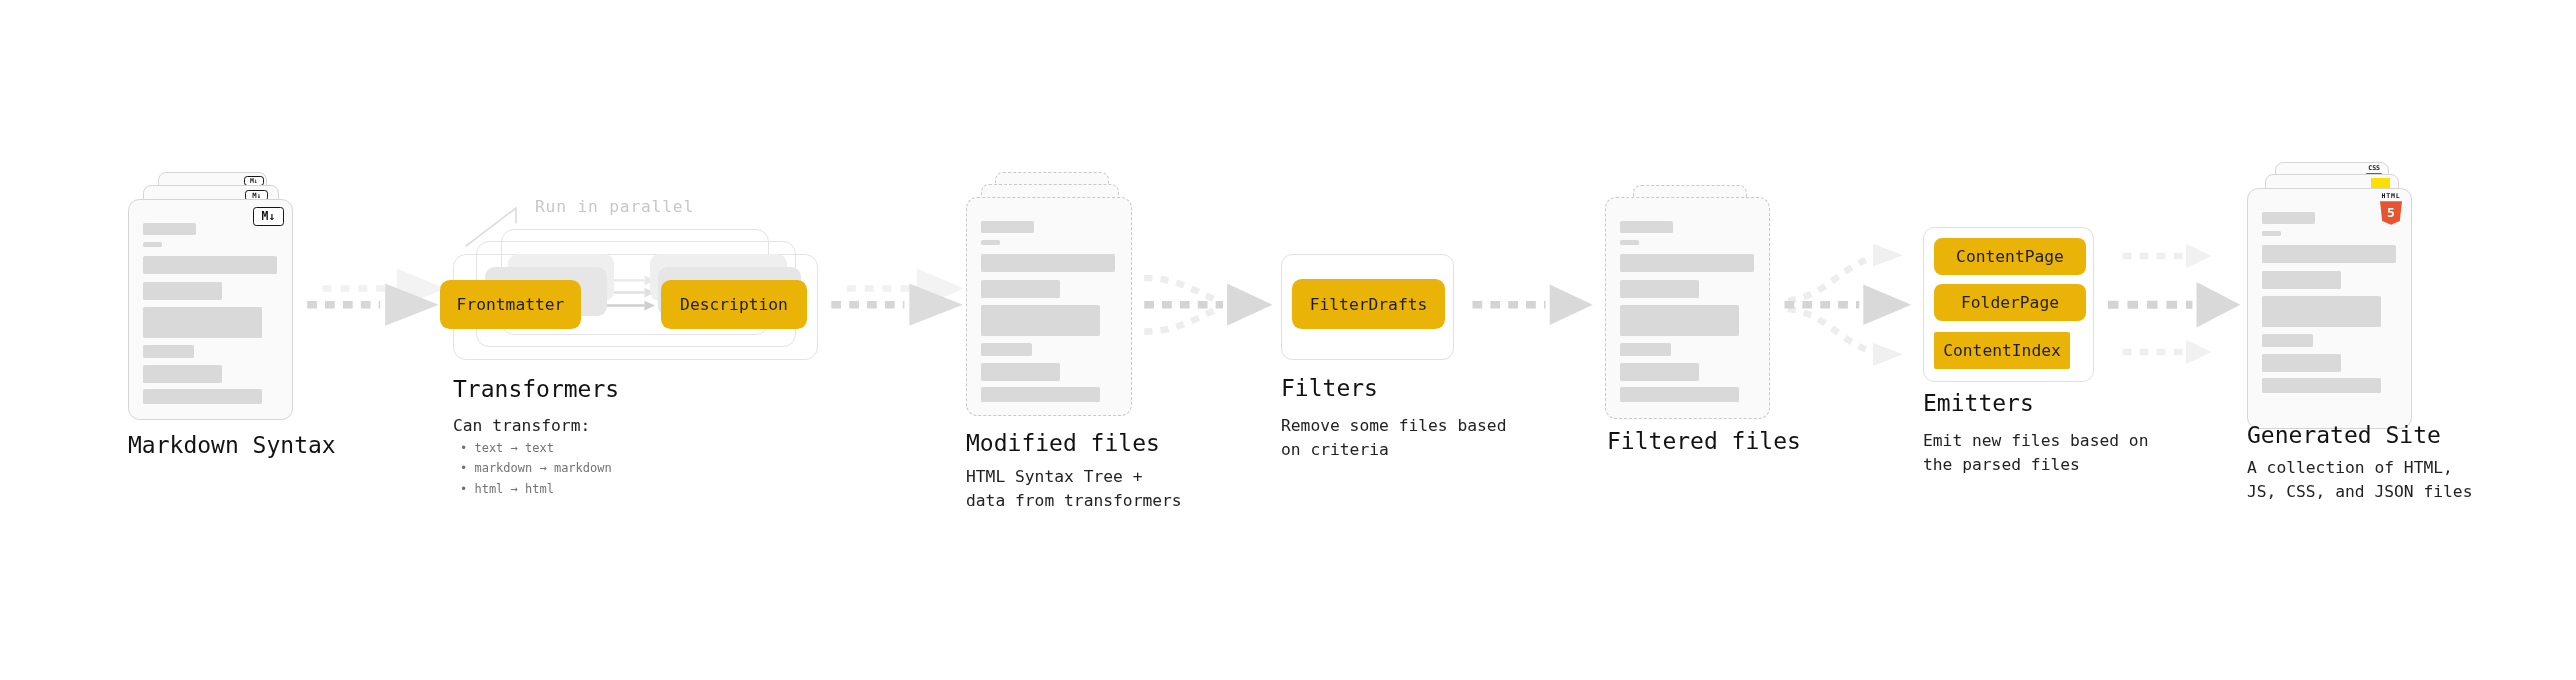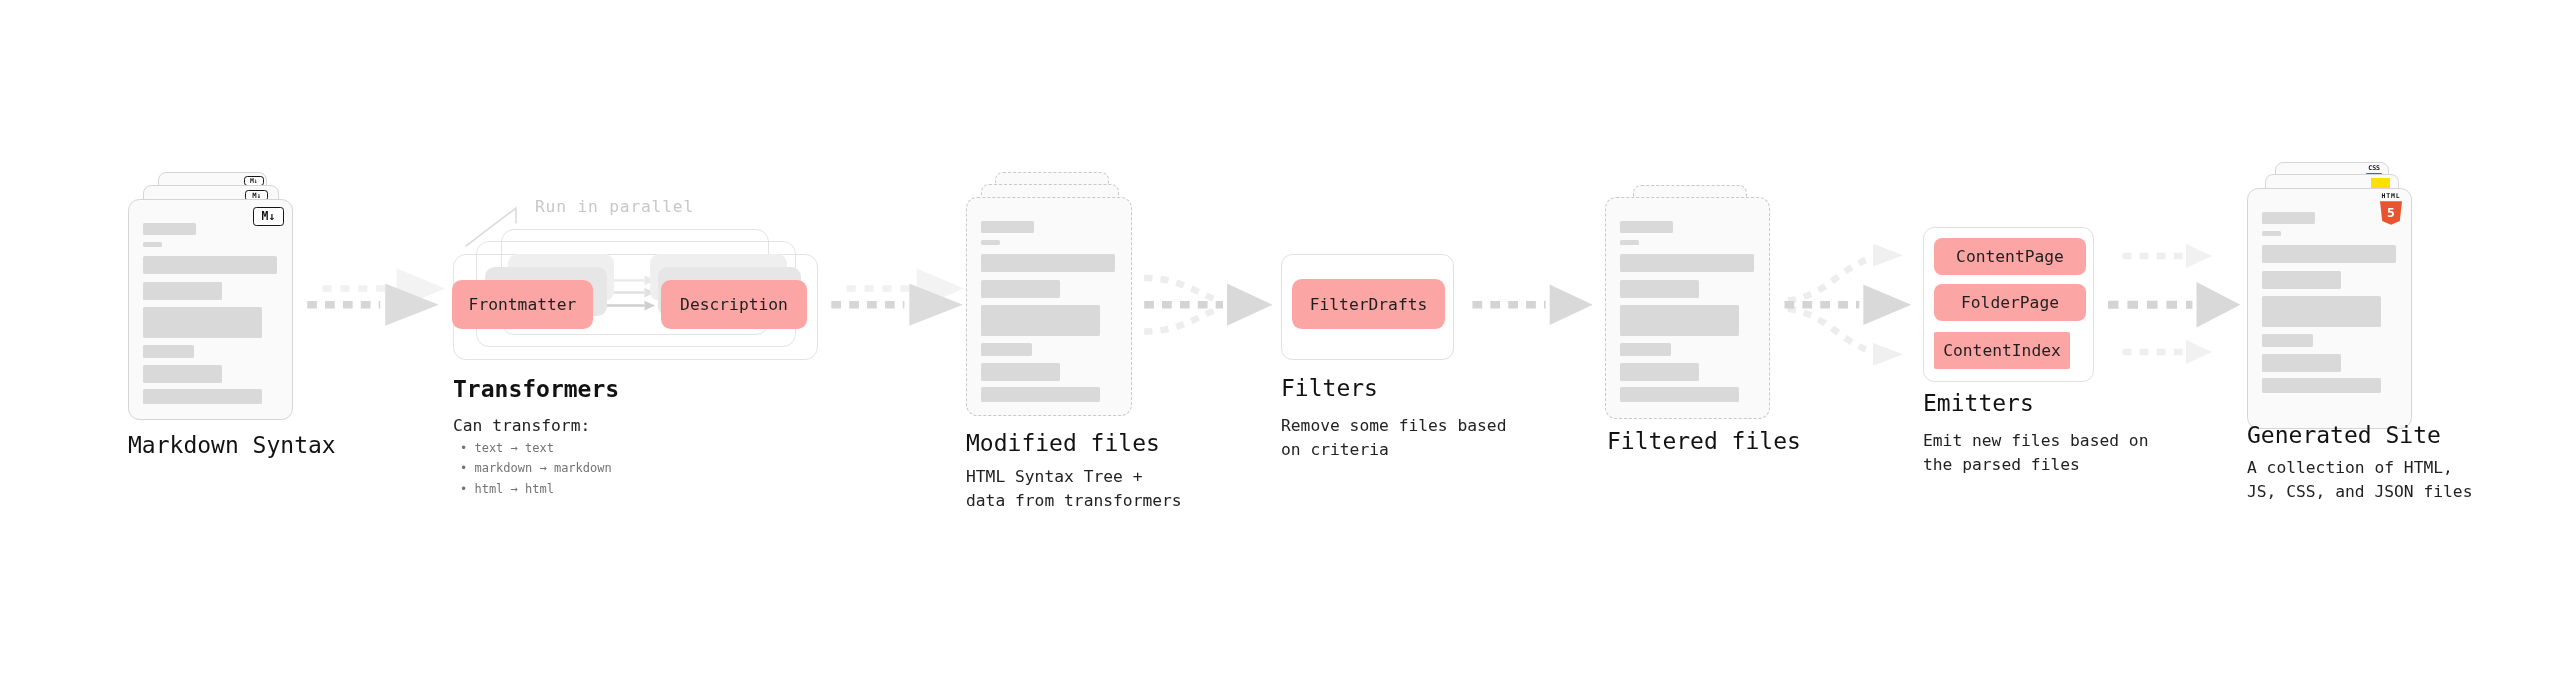"ContentPage" .tbtn { background: #fca5a5 -> #eab308 }
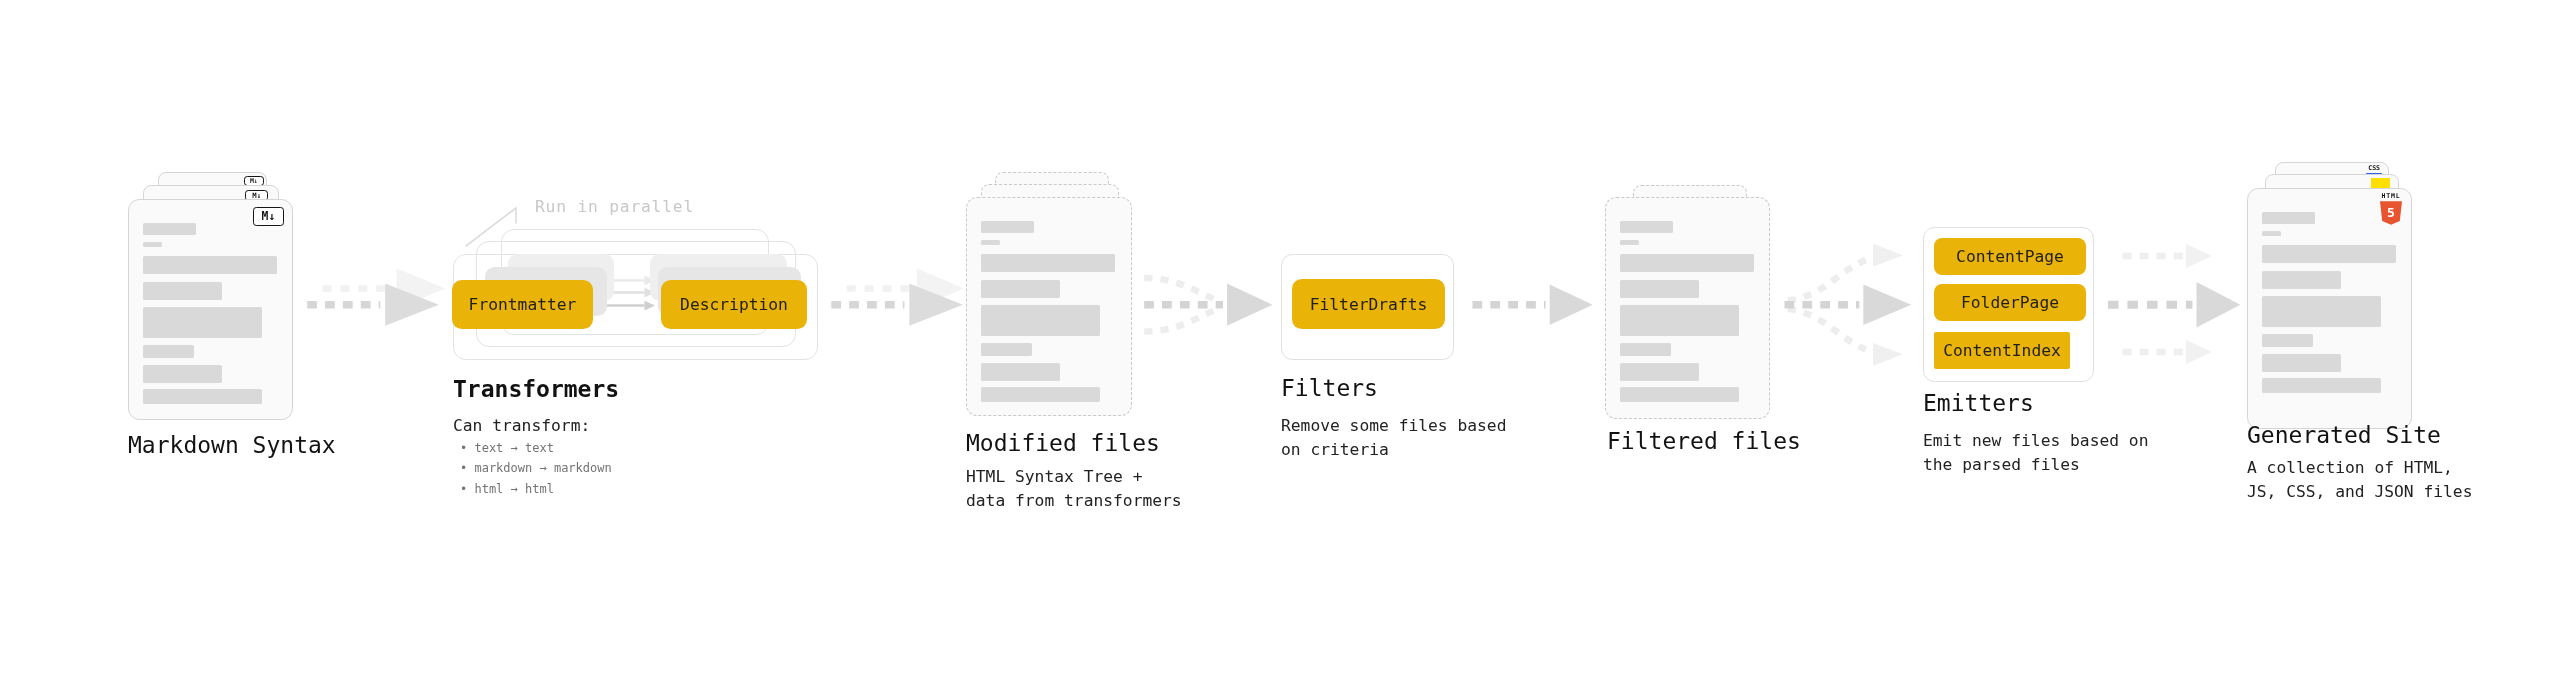"Frontmatter" div.tbtn { left: 452px -> 440px }
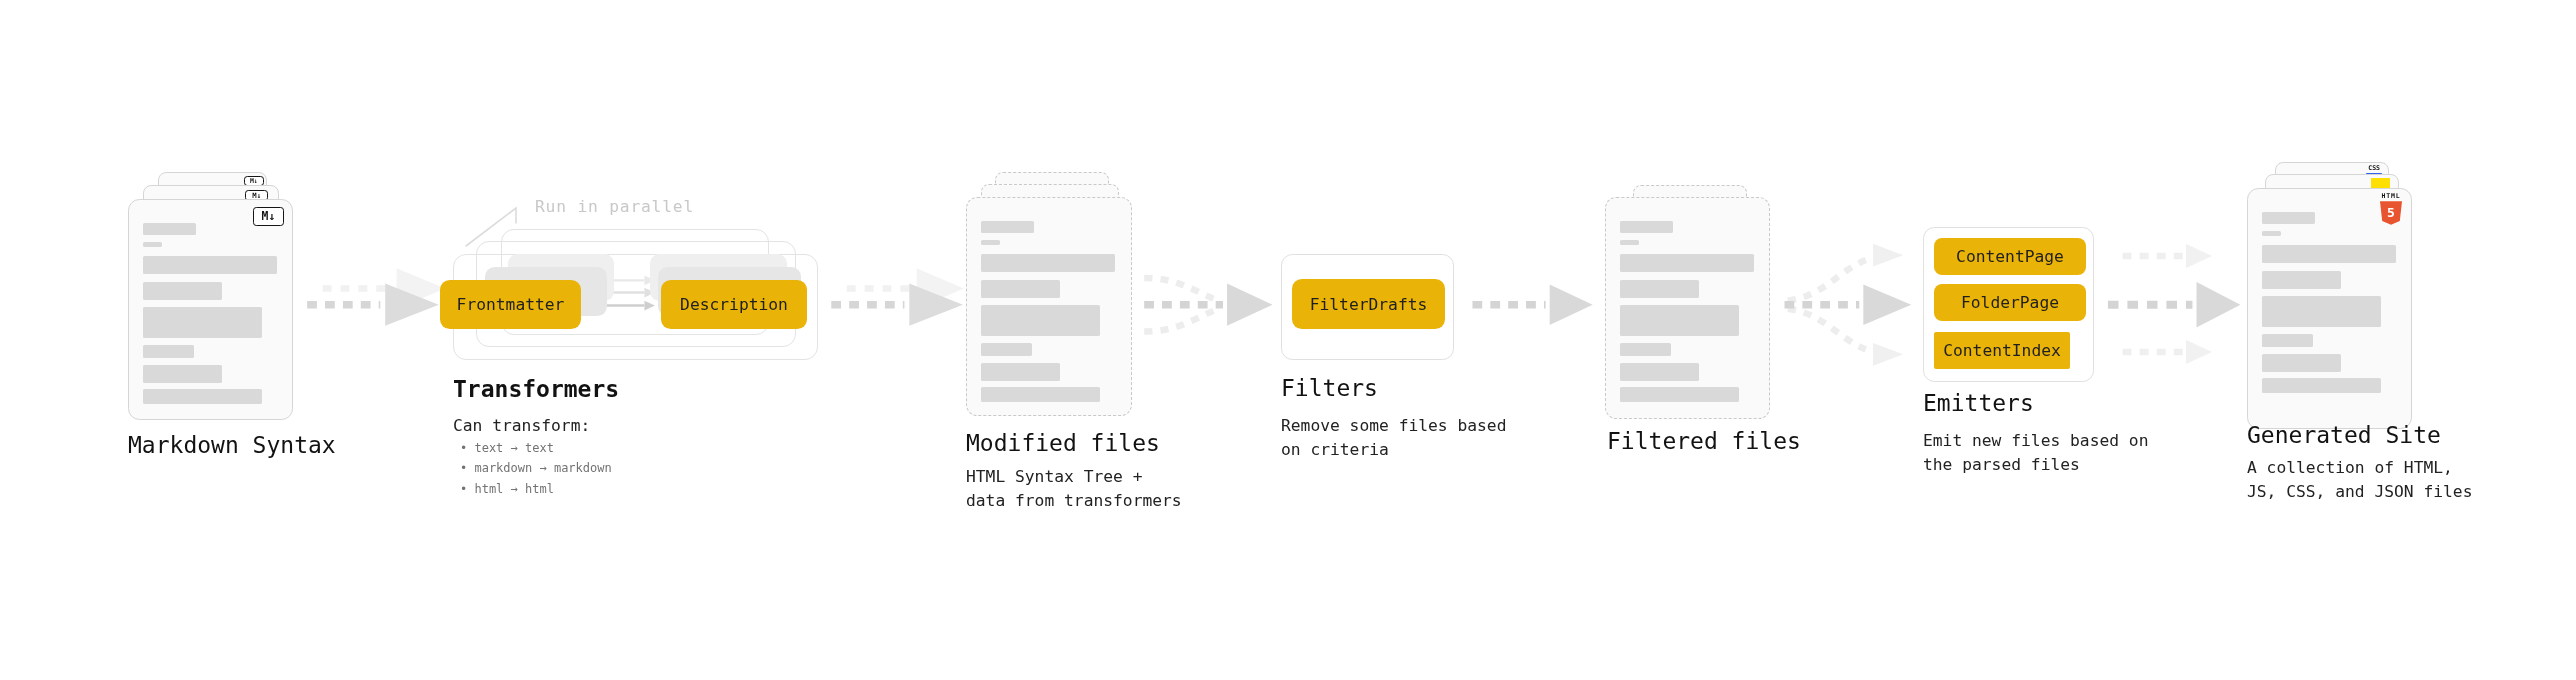"Transformers" div.stage-label { font-weight: bold -> none }
